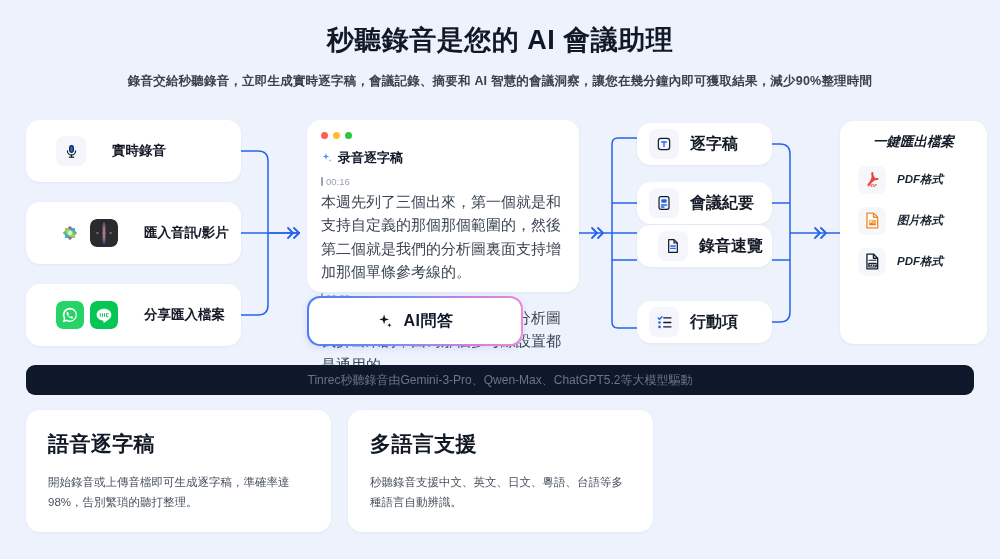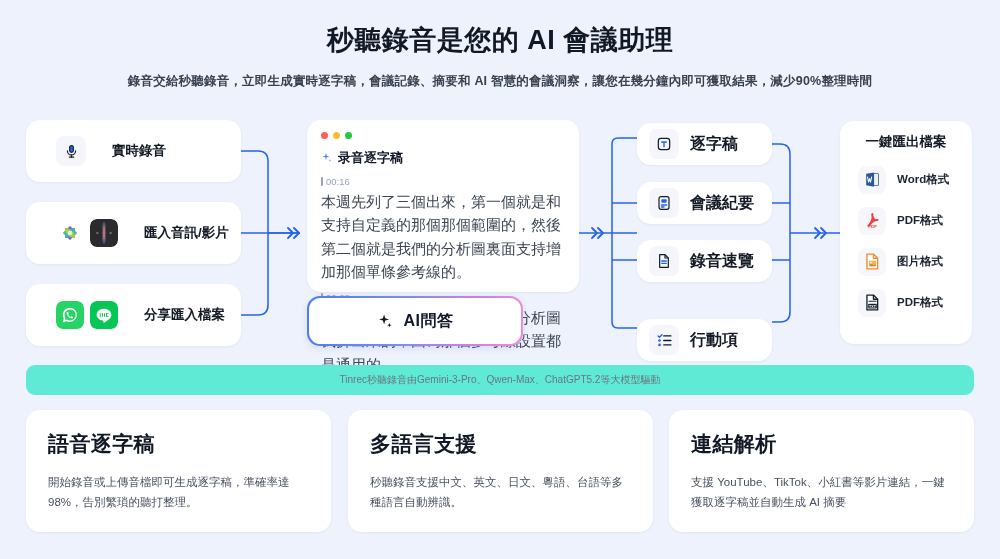"一鍵匯出檔案" #excard { font-style: none -> italic; width: 132px -> 147px }
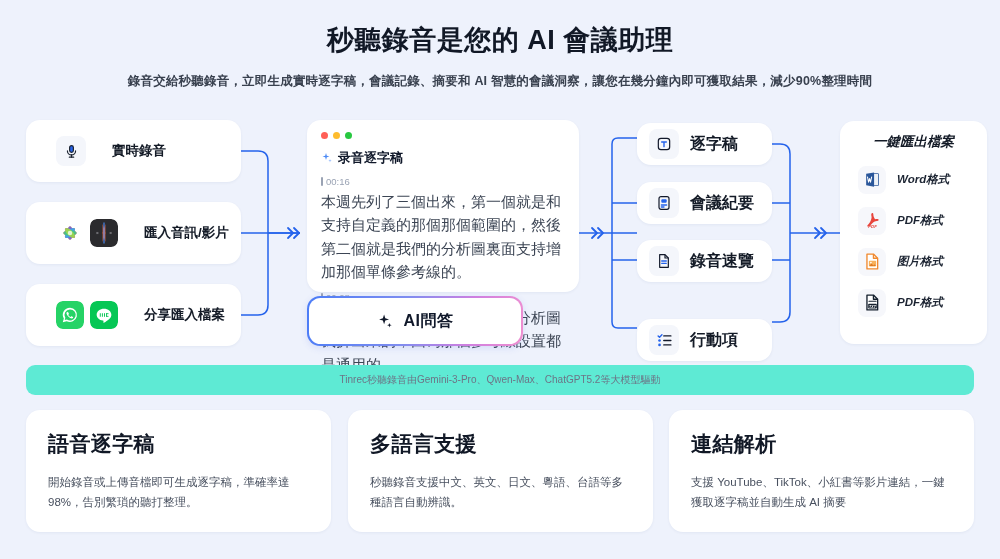"Word格式" div.exrow { html: <div> <span> <svg> <path></path> <rect></rect> <rect></rect> <path></path> </svg> </span> <span>Word格式</span> </div> -> none }
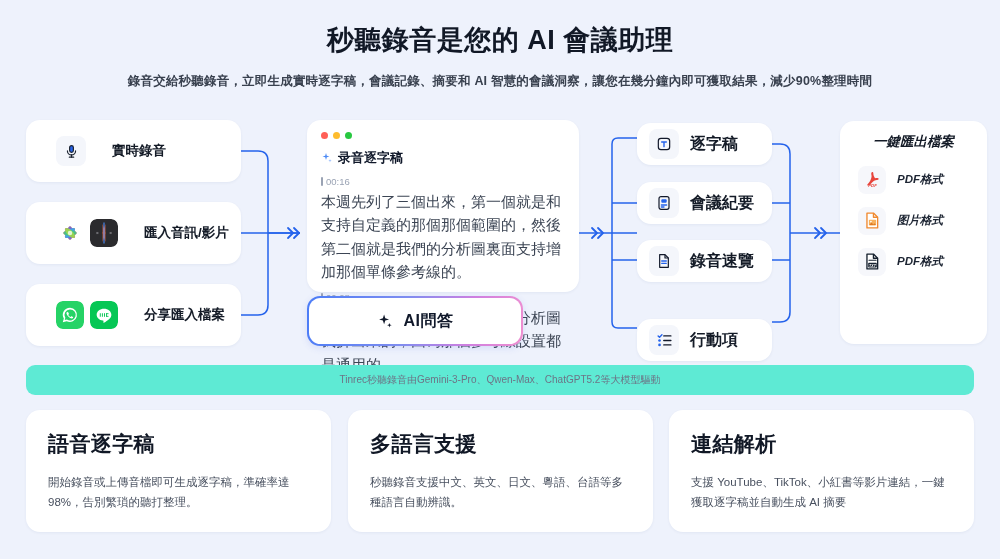"錄音速覽" #oc3 { justify-content: none -> center; top: 240px -> 225px }
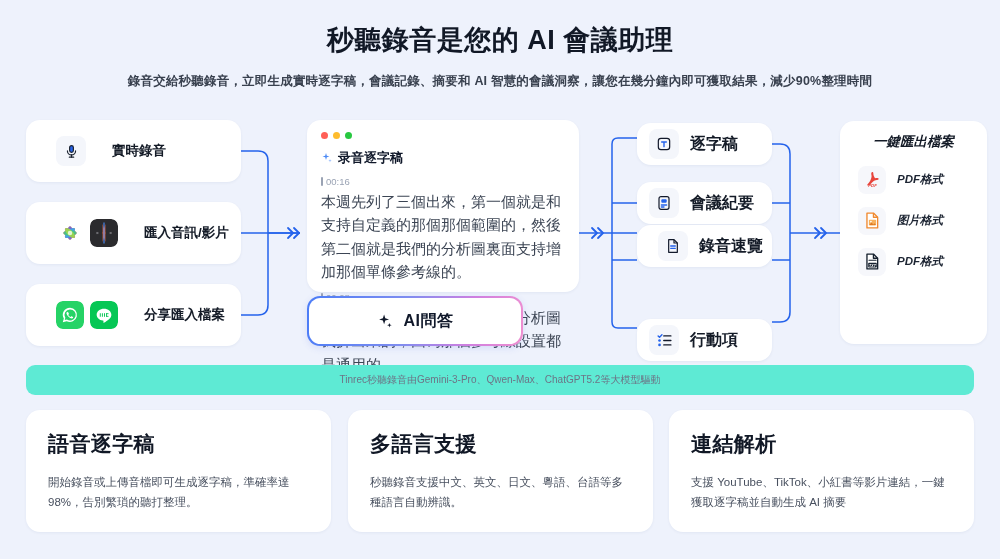"行動項" #oc4 { top: 319px -> 301px }
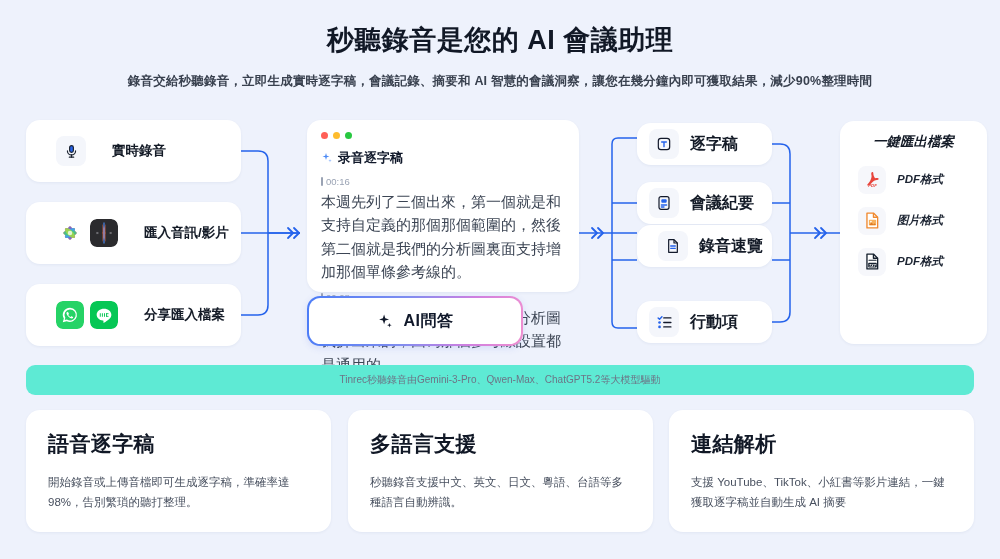"Tinrec秒聽錄音由Gemini-3-Pro、Qwen-Max、ChatGPT" #modelbar { background: #5eead4 -> #0f172a; font-size: 10px -> 12px }
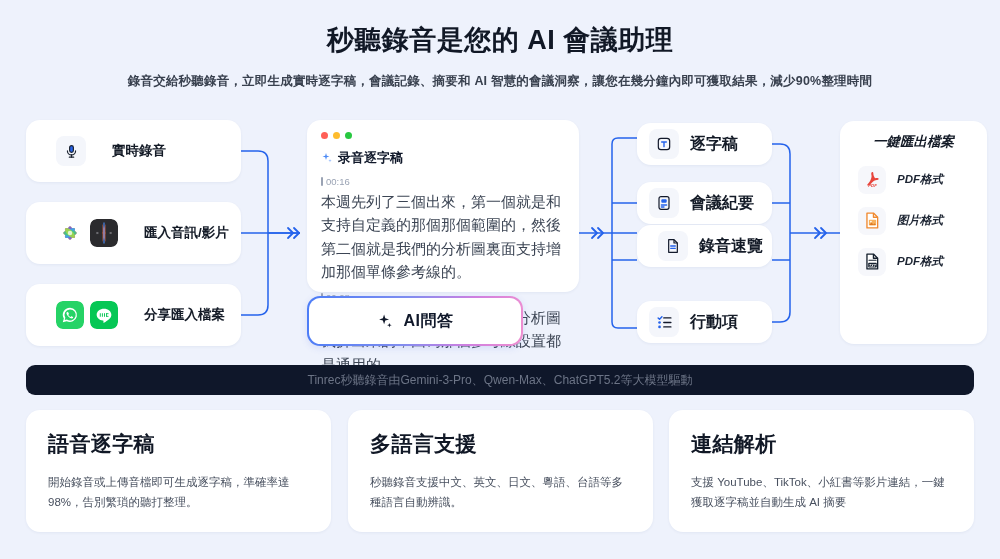"連結解析" div.card { html: <div> <h3>連結解析</h3> <p>支援 YouTube、TikTok、小紅書等影片連結，一鍵獲取逐字稿並自動生成 AI 摘要</p> </div> -> none }
